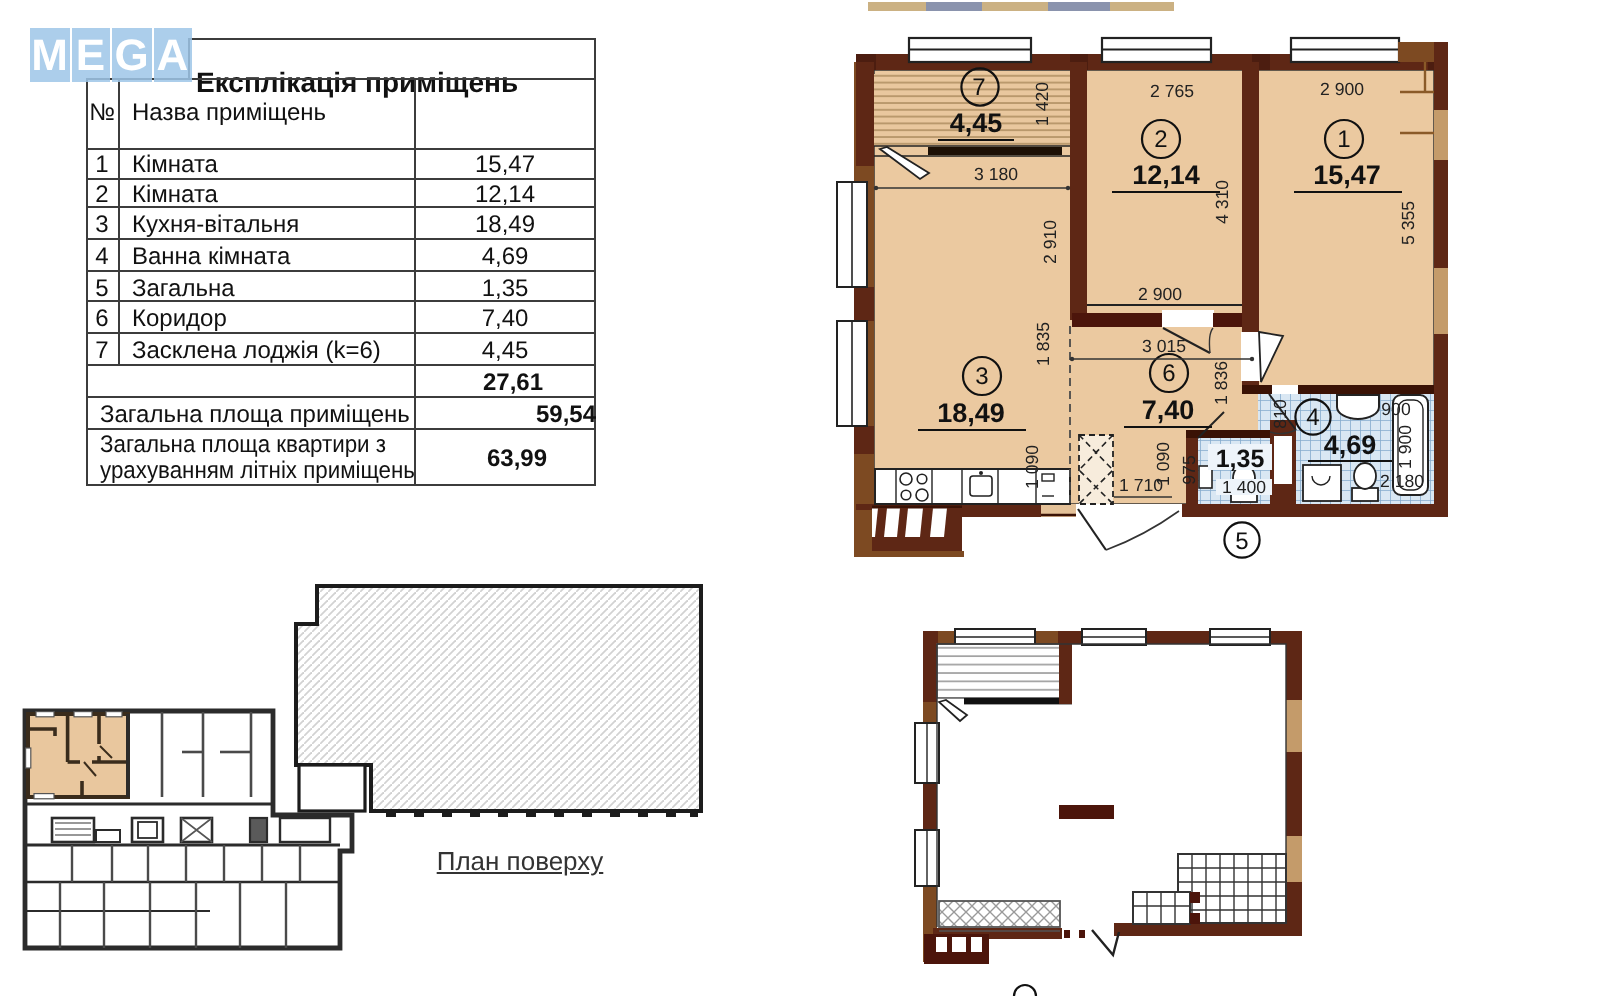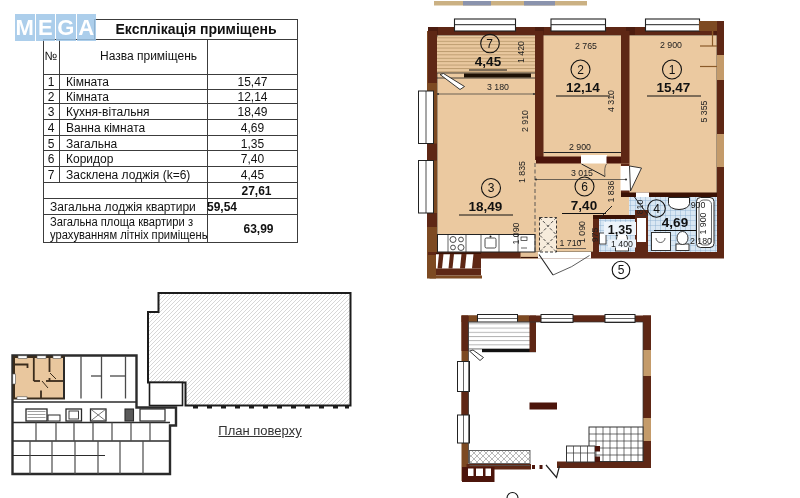"Експлікація приміщень" div.t { text-align: center -> none; top: 2px -> 14px }
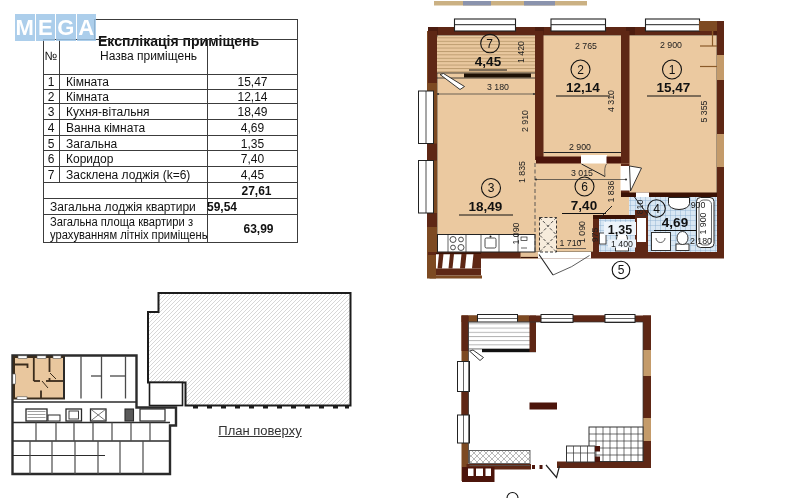"Назва приміщень" div.t { margin-left: 34px -> none }
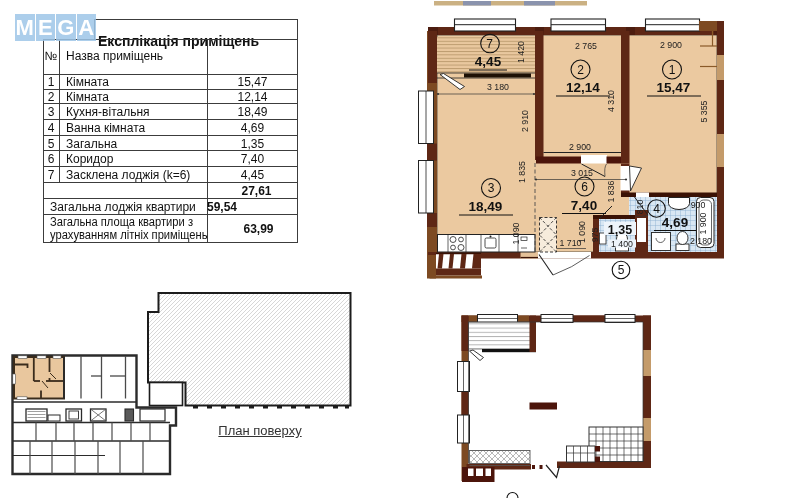"Загальна лоджія квартири" div.t { text: лоджія квартири -> площа приміщень }
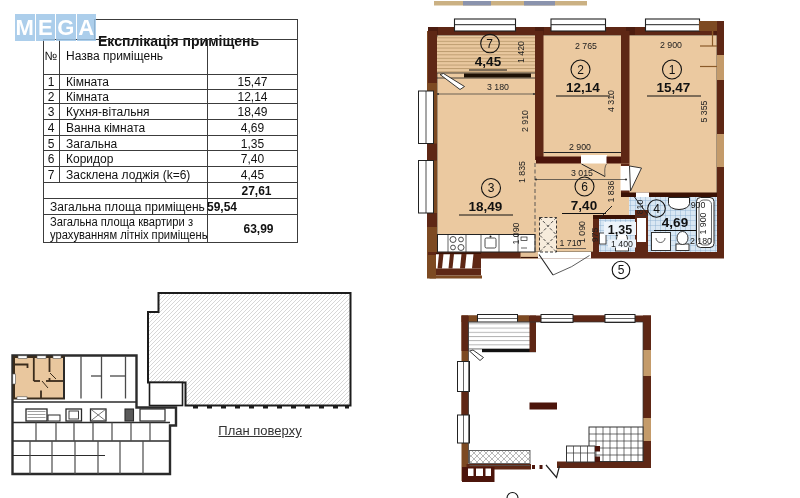"59,54" div.t { text-align: left -> right }
